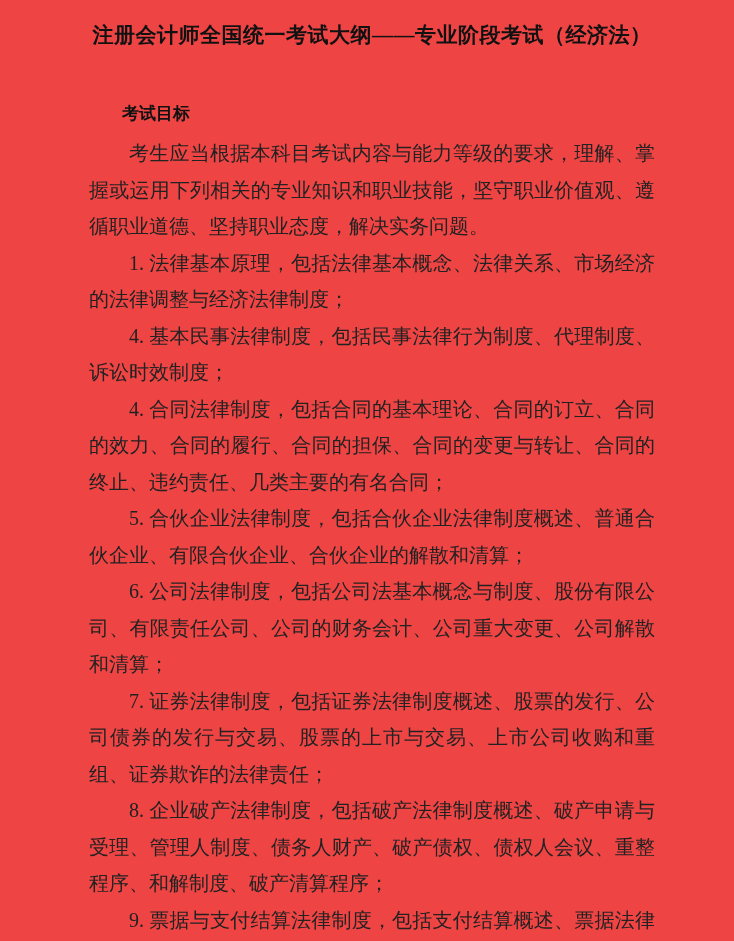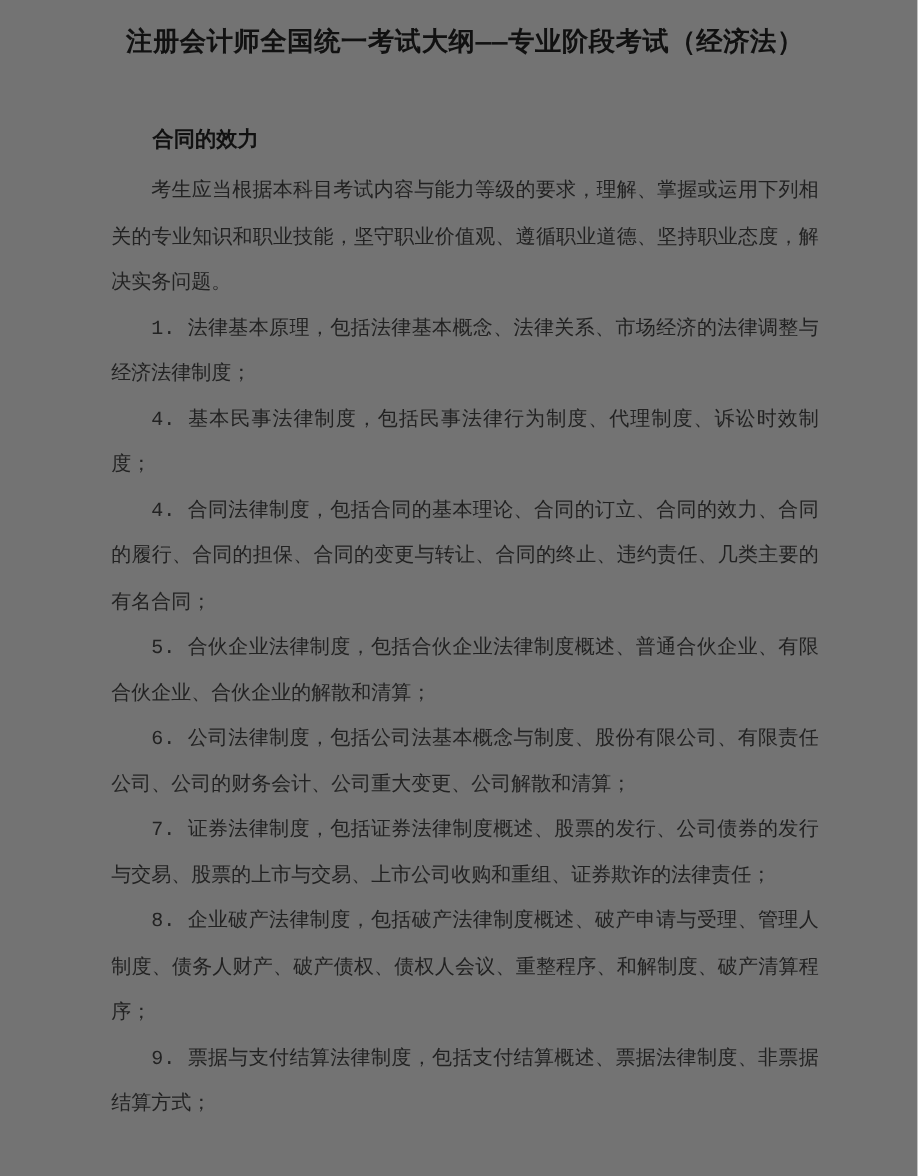"注册会计师全国统一考试大纲——专业阶段考试（经济法）" .page { background: #737373 -> #ef4444; font-family: Liberation Mono, monospace -> Liberation Serif, serif }
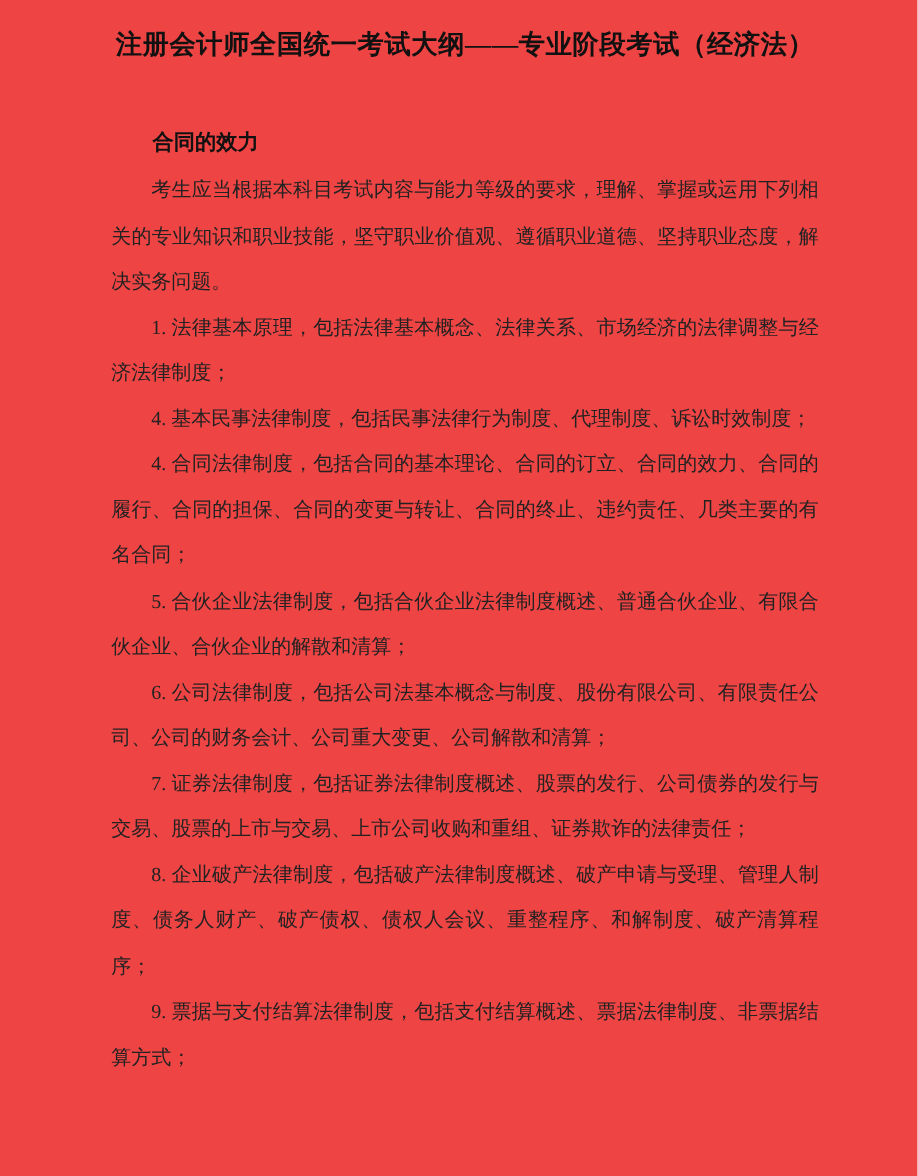"合同的效力" div.section-heading { text: 合同的效力 -> 考试目标 }
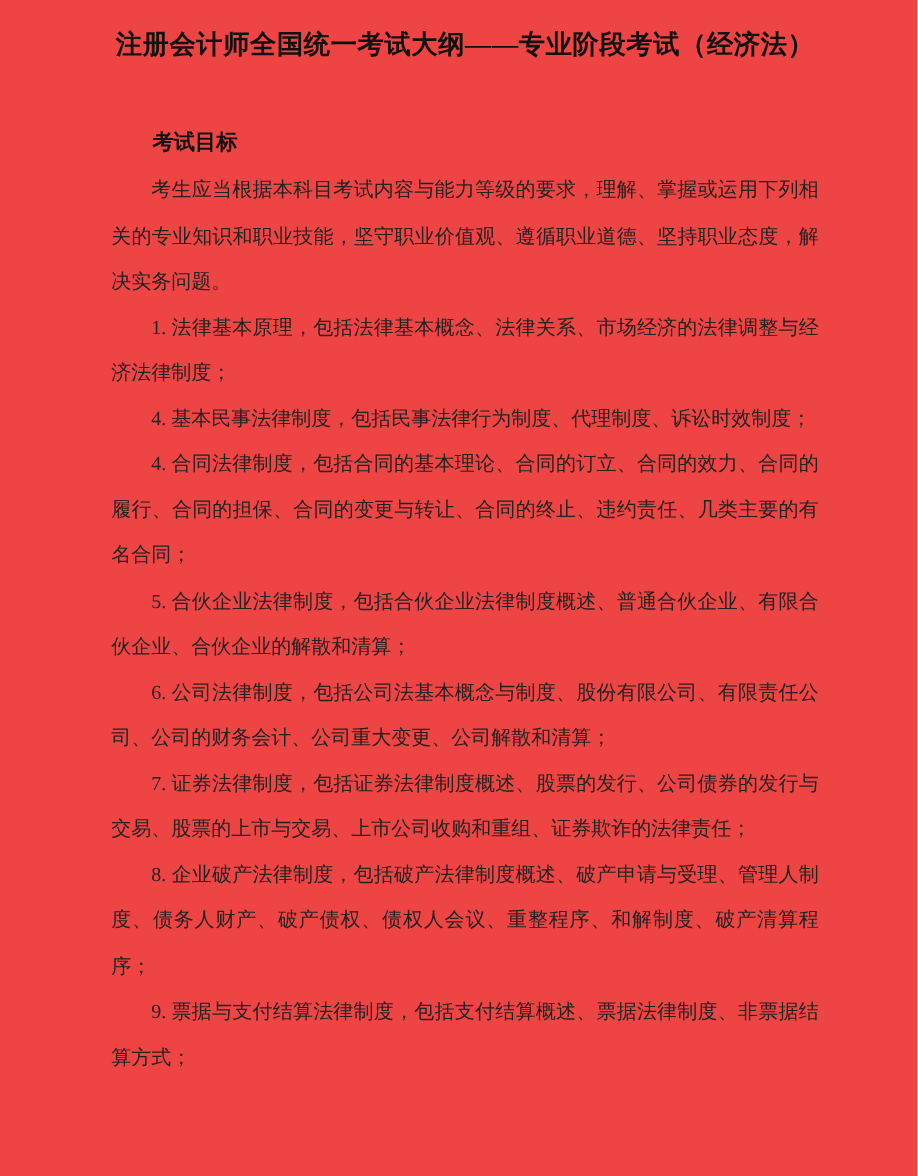"考生应当根据本科目考试内容与能力等级的要求，理解、掌握或运用下列相关的专业知识和" .body-text p { font-size: 16px -> 20px }
